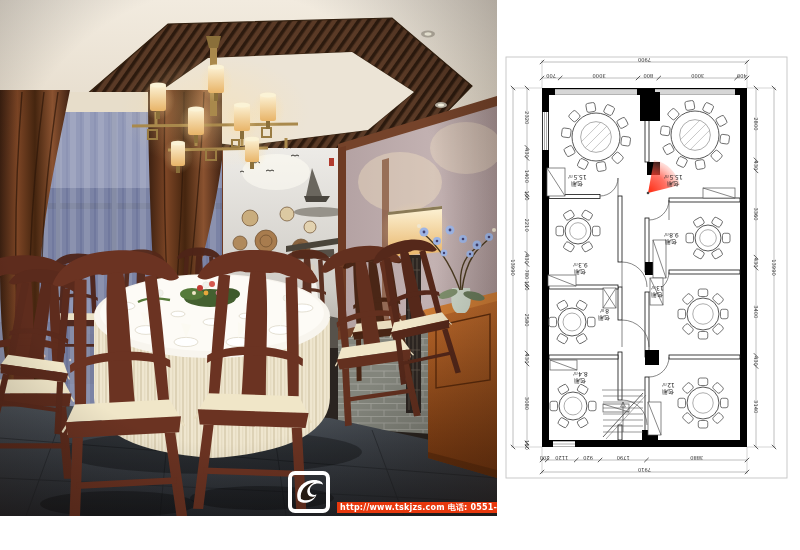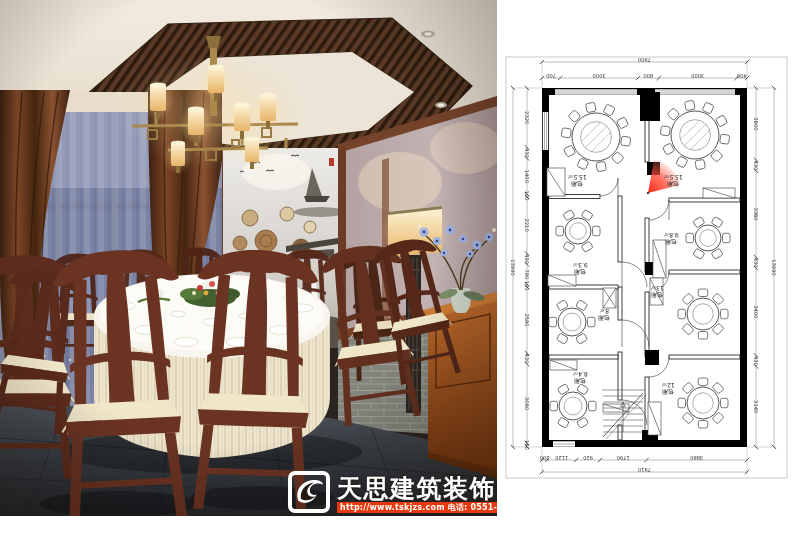"天思建筑装饰" div.wm-brand { html: <div>天思建筑装饰</div> -> none }
